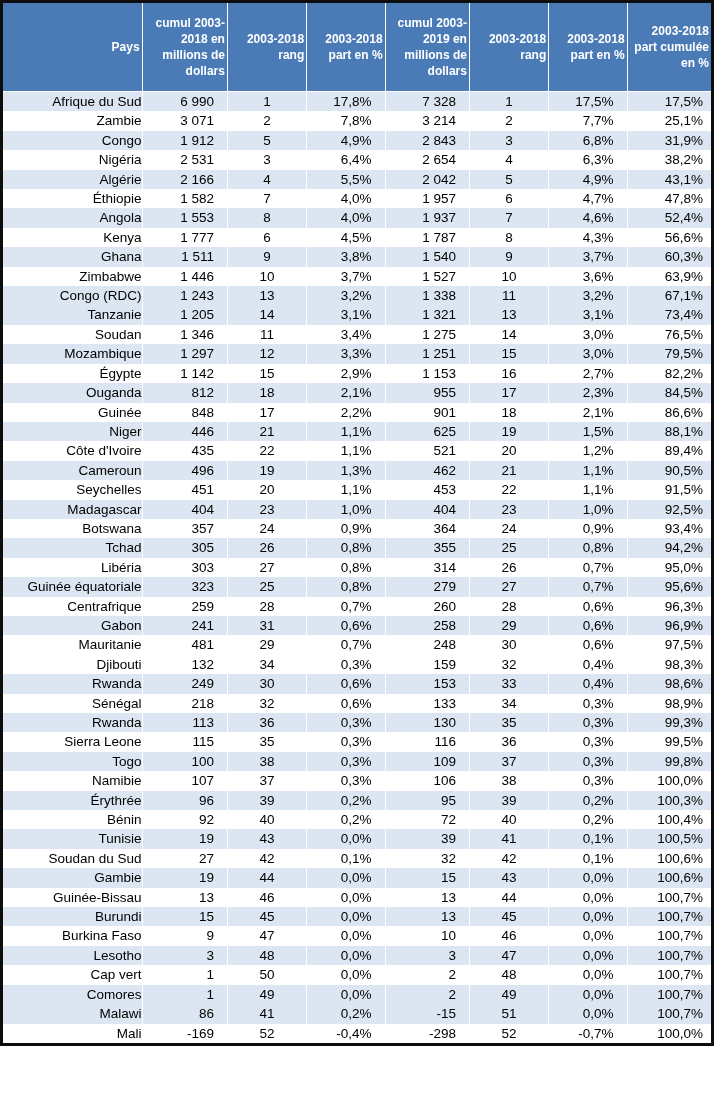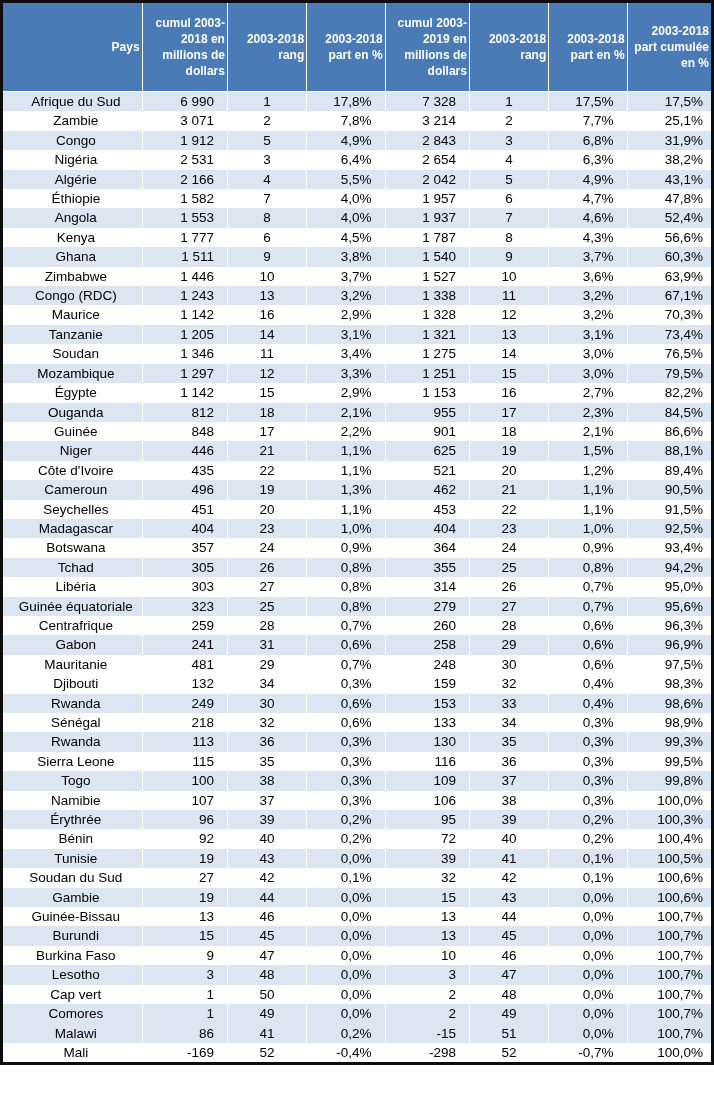"Afrique du Sud" td.c-left { text-align: center -> right }
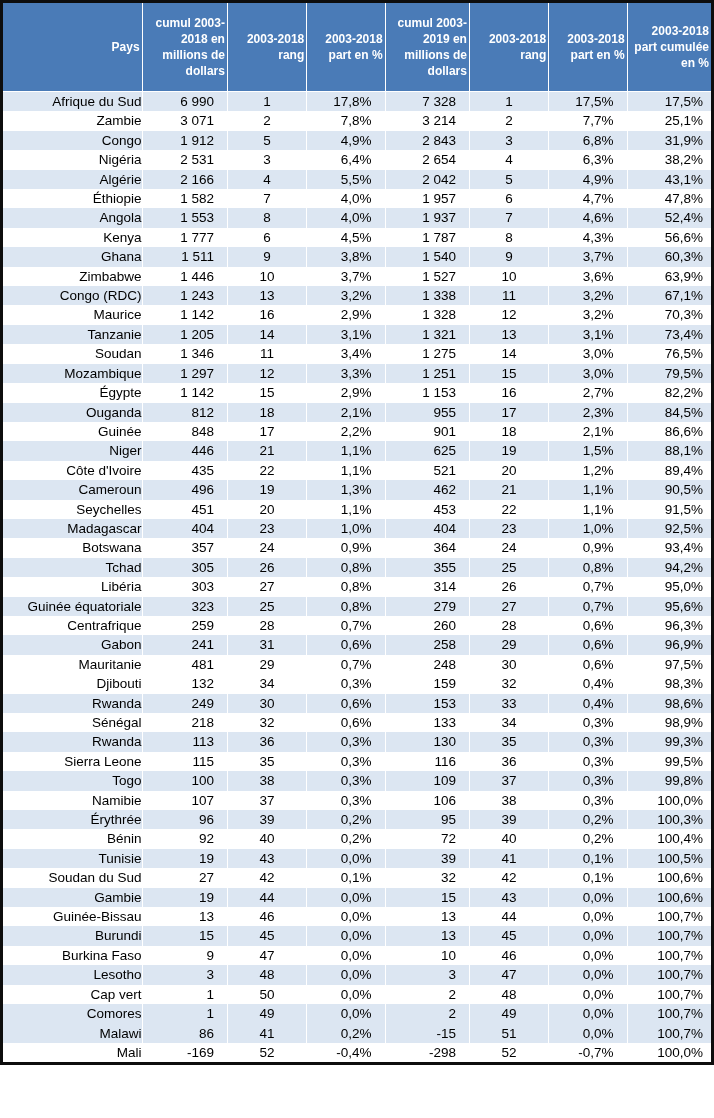"Maurice" tr { html: <tr> <td>Maurice</td> <td>1 142</td> <td>16</td> <td>2,9%</td> <td>1 328</td> <td>12</td> <td>3,2%</td> <td>70,3%</td> </tr> -> none }
